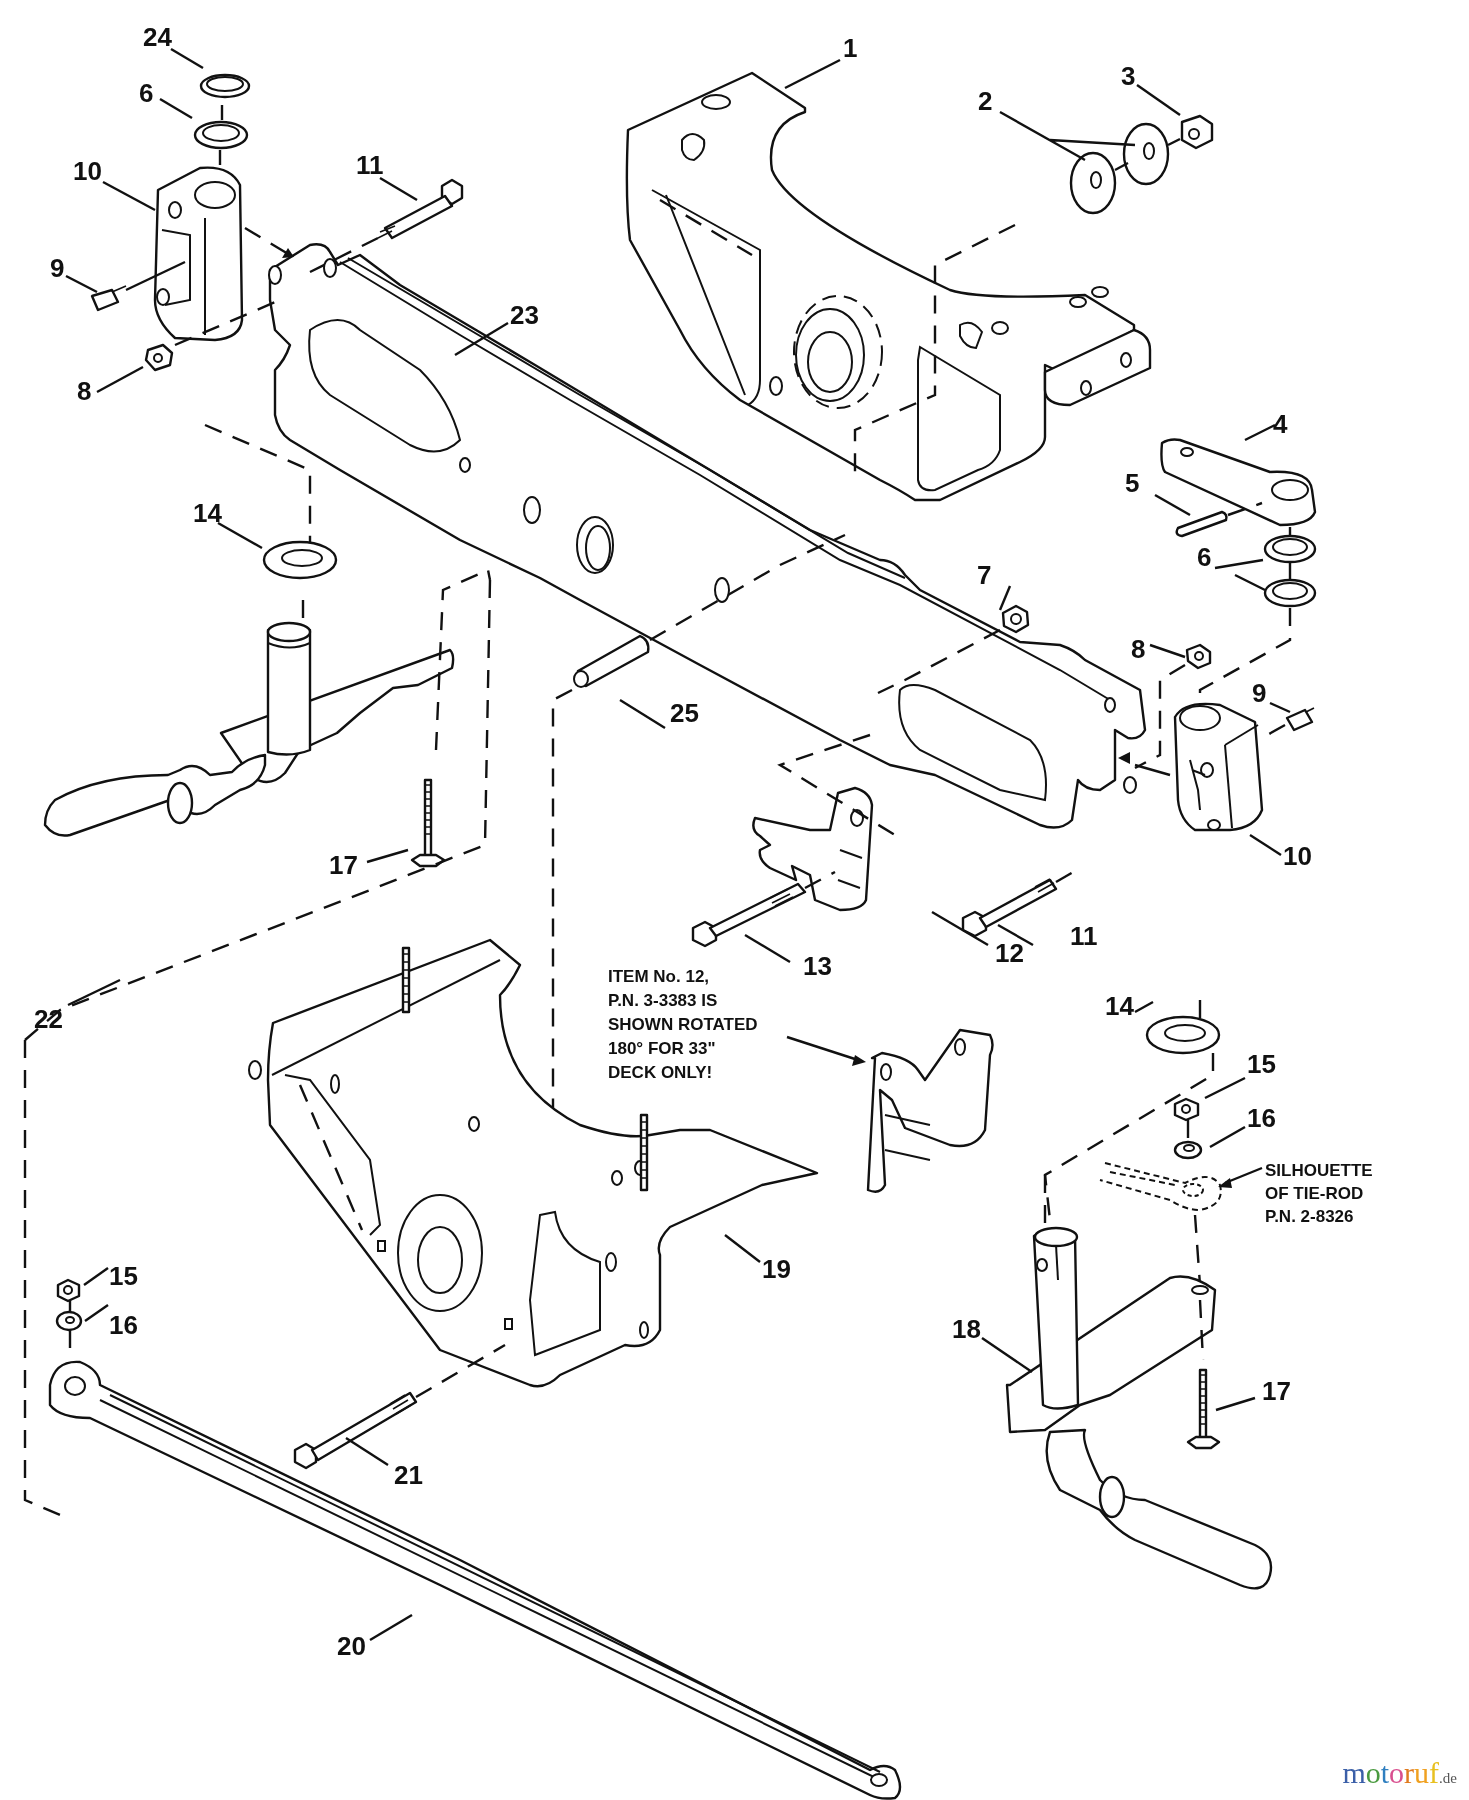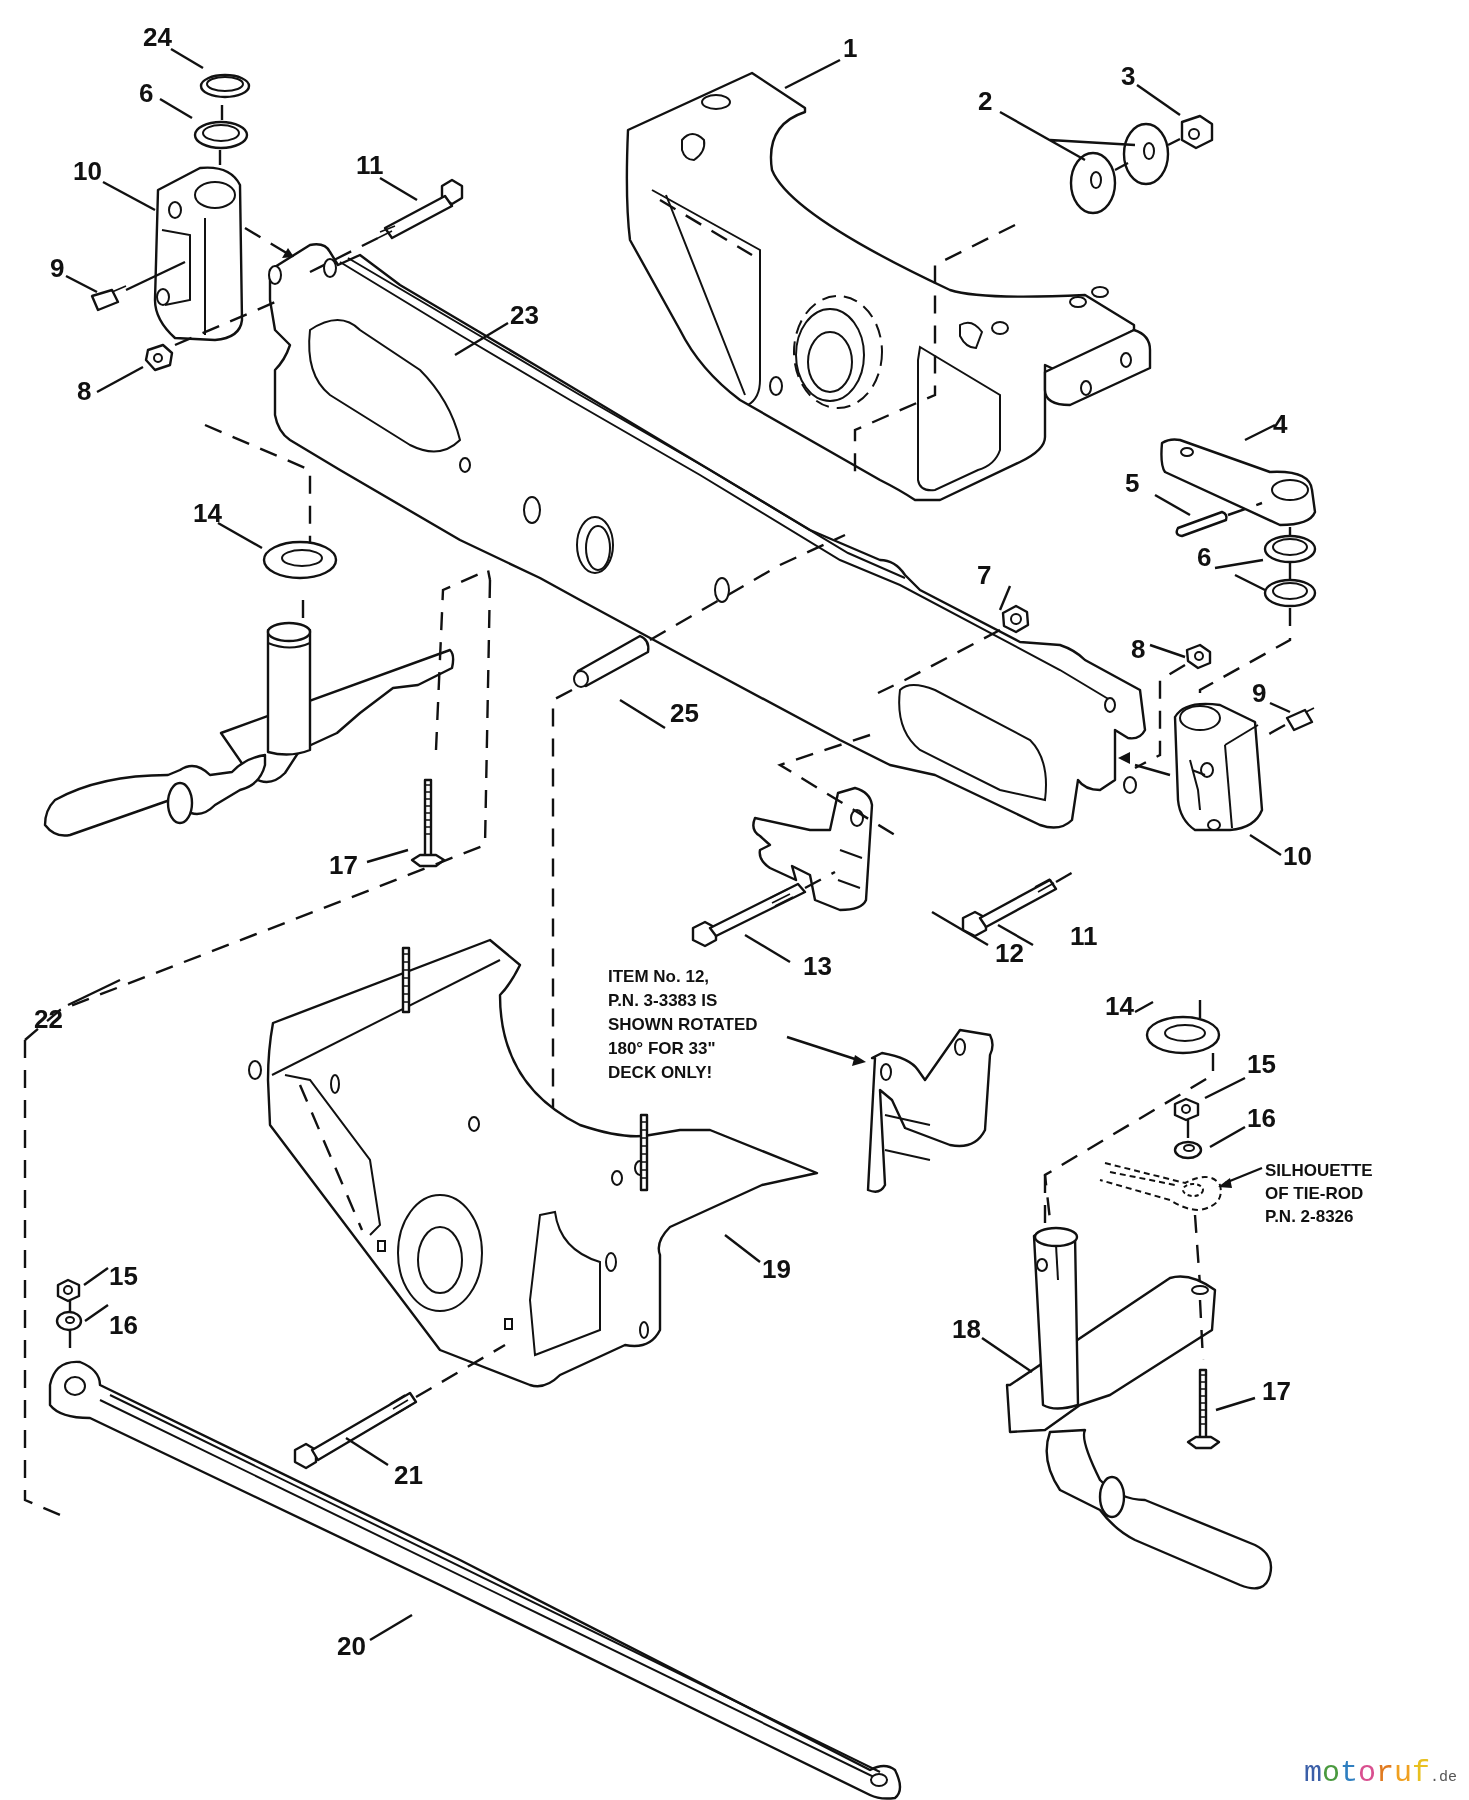"motoruf.de" .wm { font-family: Liberation Mono, monospace -> Liberation Serif, serif }
